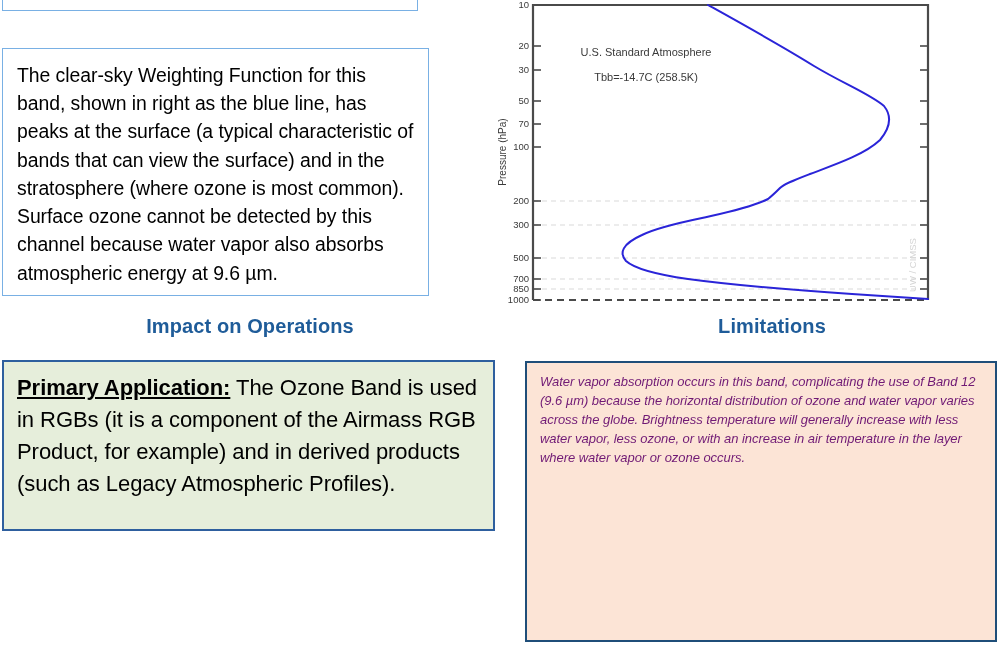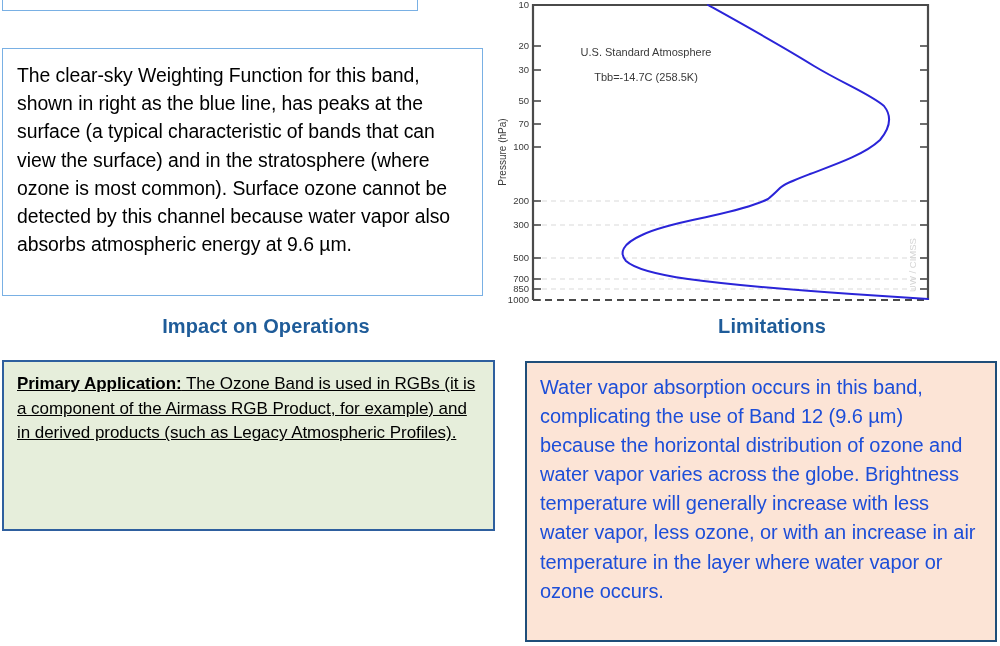"The clear-sky Weighting Function for" #description-box { width: 481px -> 427px }
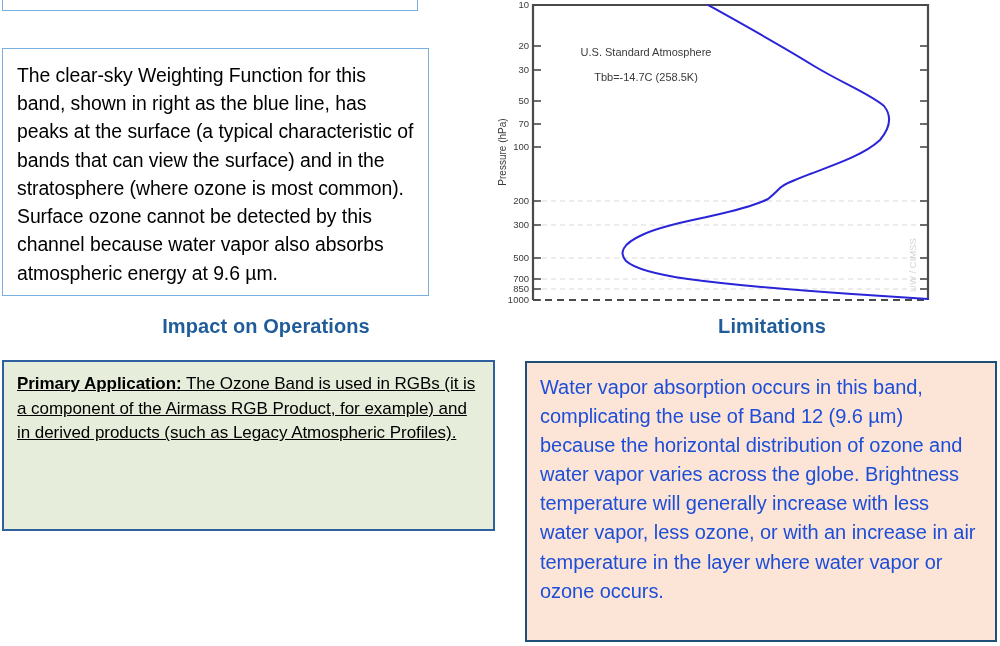"Impact on Operations" #heading-impact { padding-left: 16px -> none }
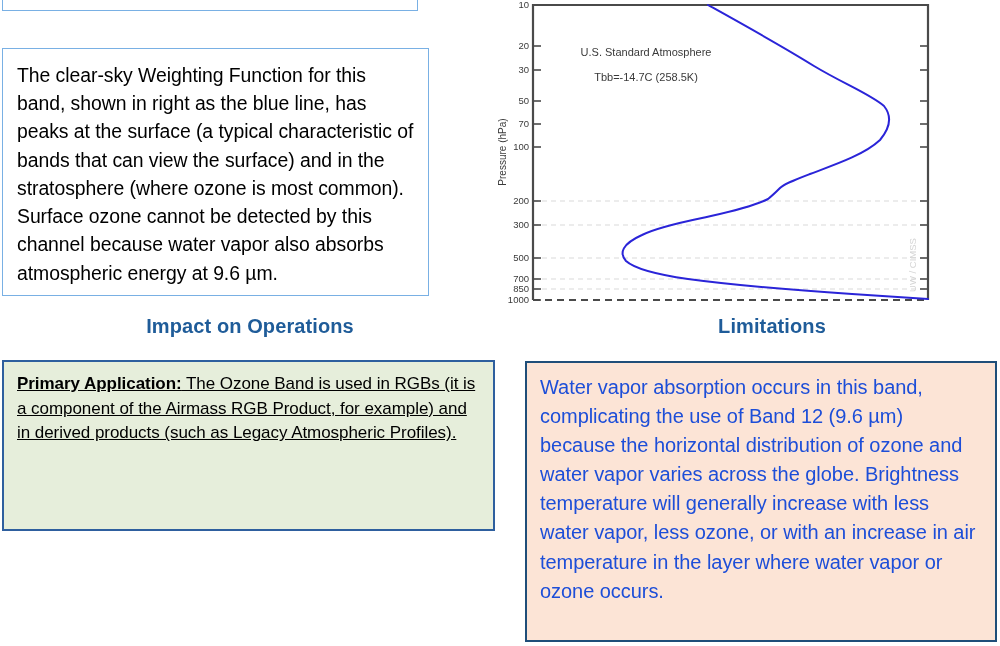"Primary Application: The Ozone Band" #impact-box .body-text { font-size: 17px -> 22px; text-decoration: underline -> none }
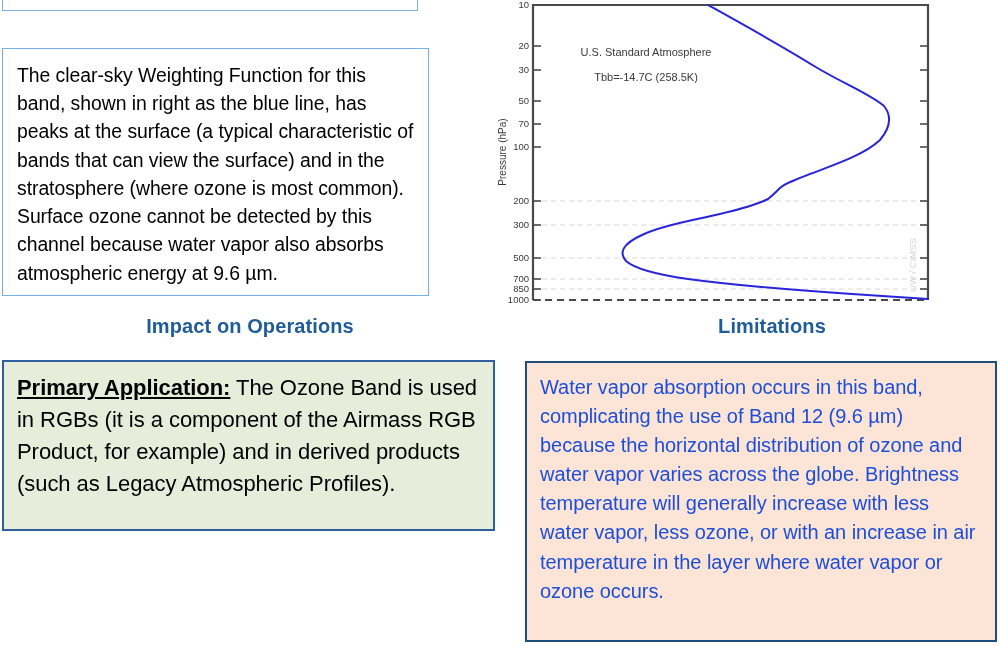"Water vapor absorption occurs in" #limitations-box .body-text { color: #1d4ed8 -> #701a75; font-size: 20px -> 13px; font-style: none -> italic }
